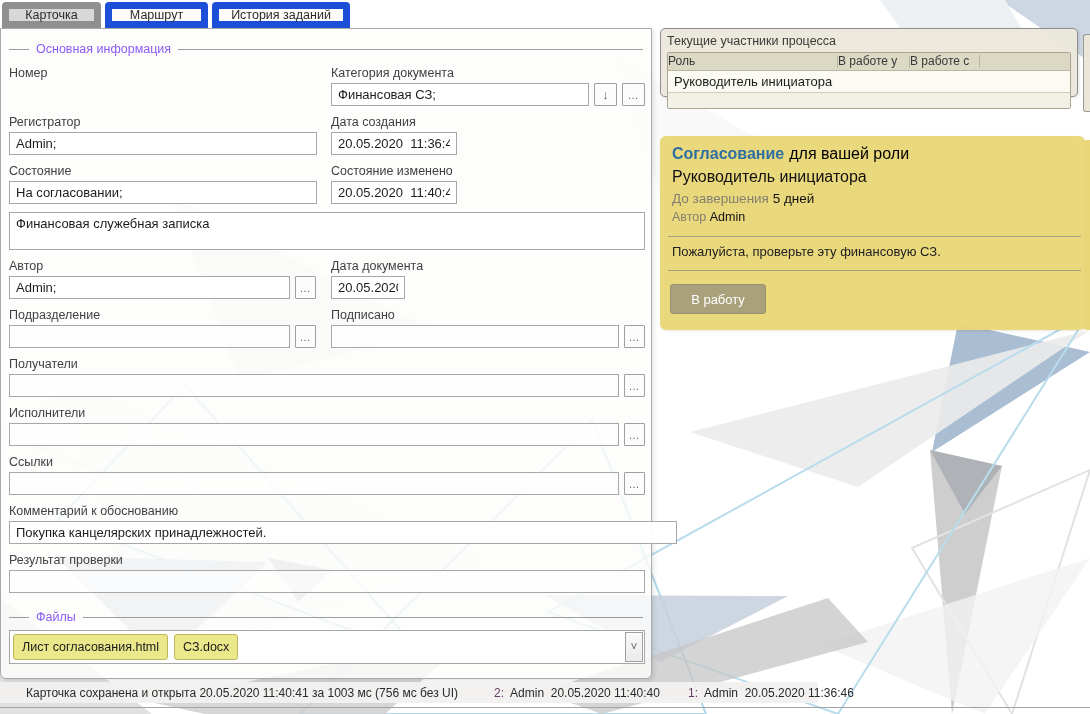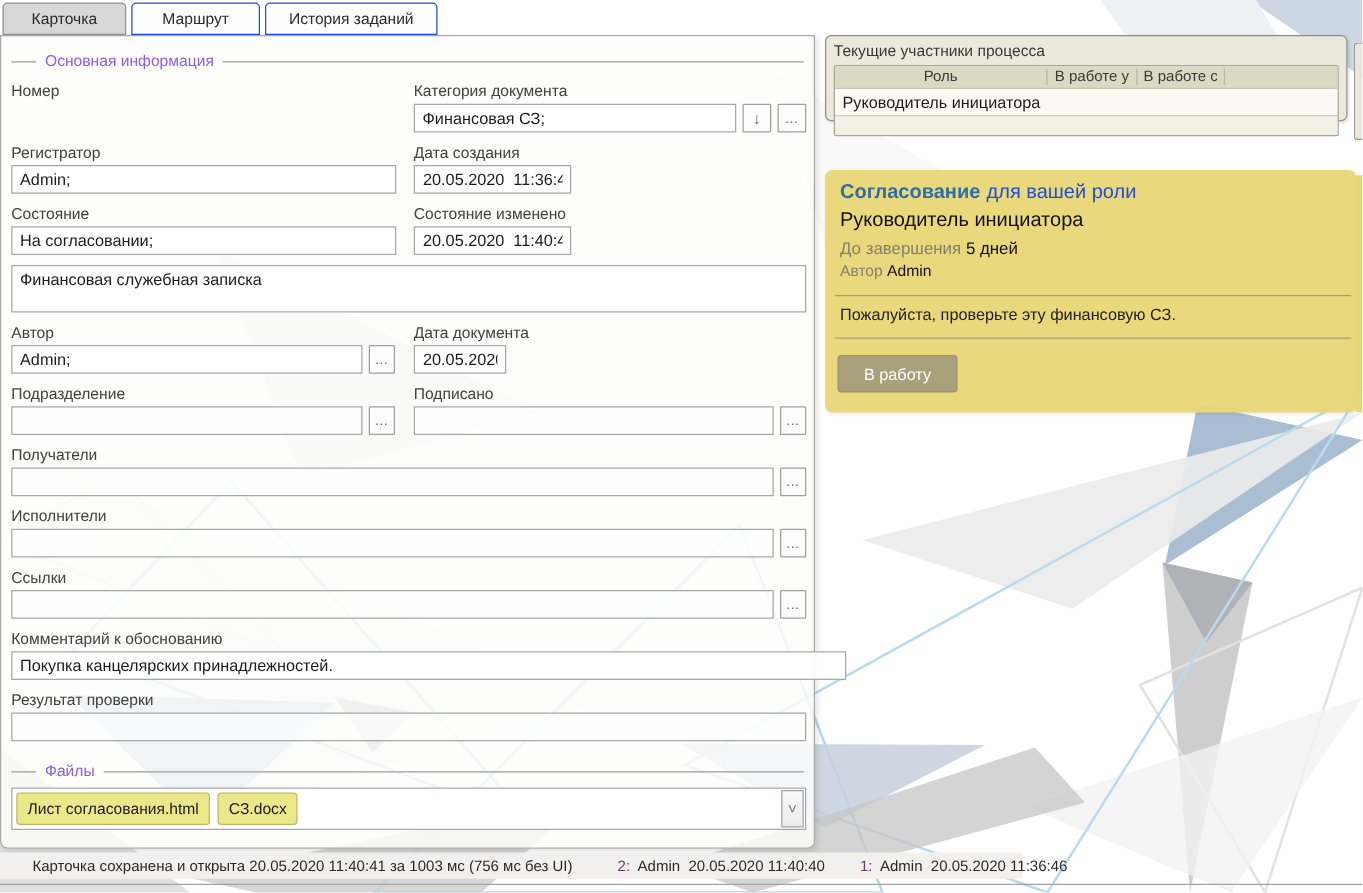"Карточка" .tab { border: 1px solid #1d4ed8 -> 7px solid #1d4ed8 }
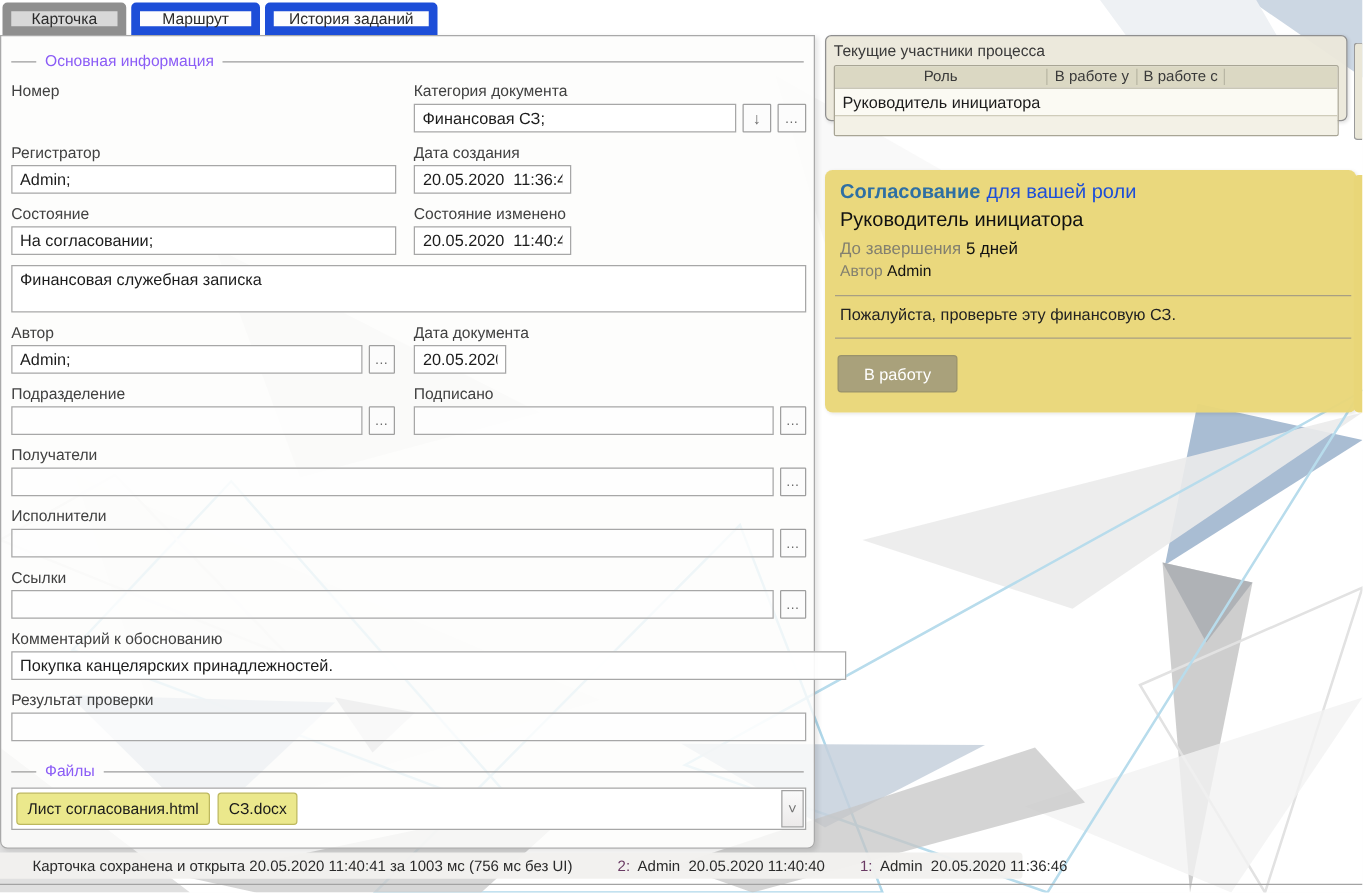"Роль" .phead .hc { text-align: center -> none }
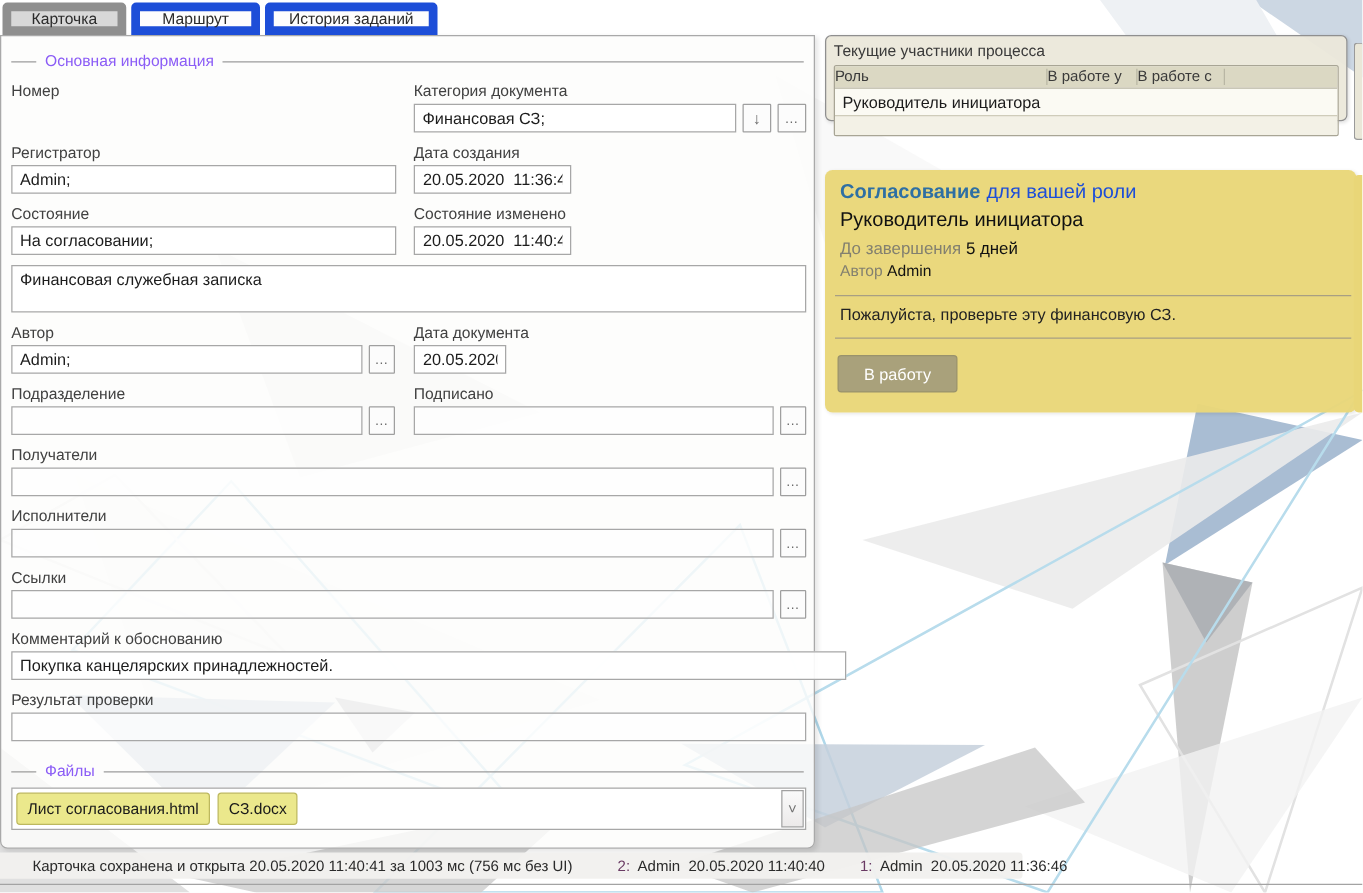"для вашей роли" .t-title .t-suffix { color: #1d4ed8 -> #000000 }
